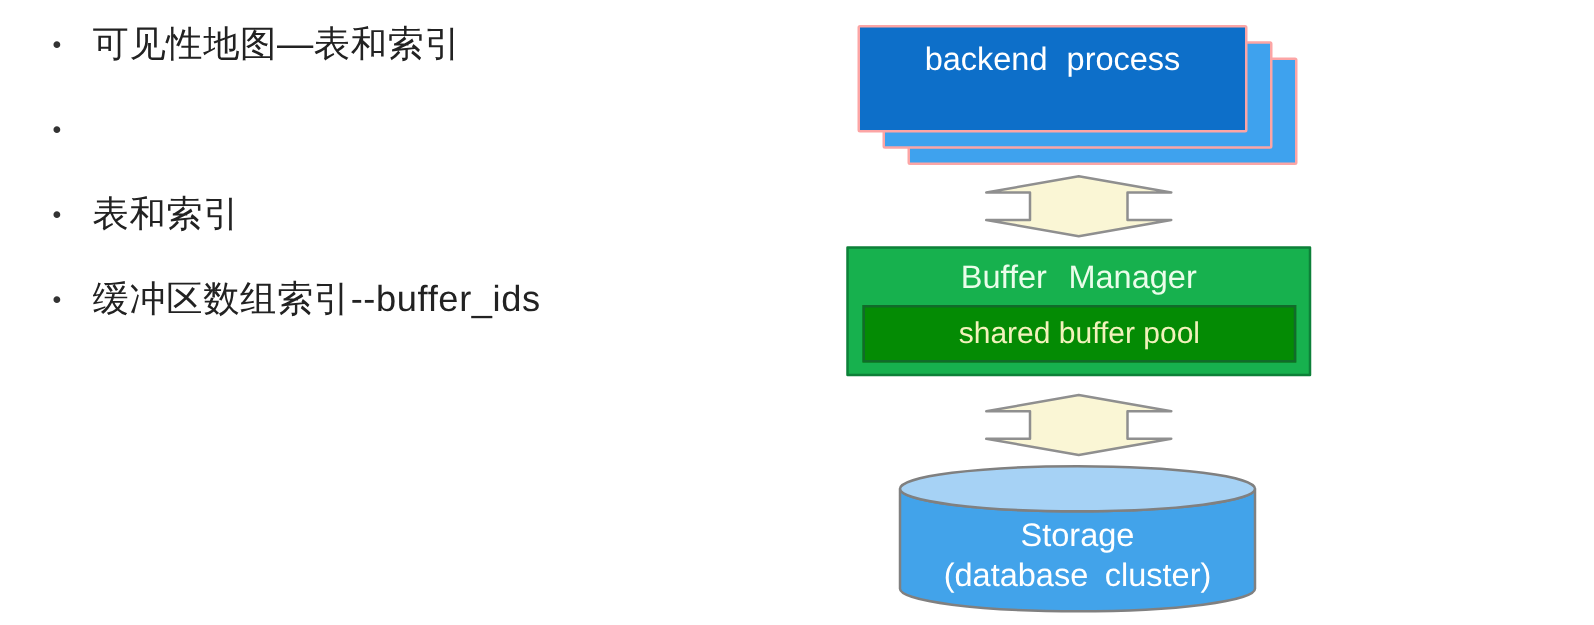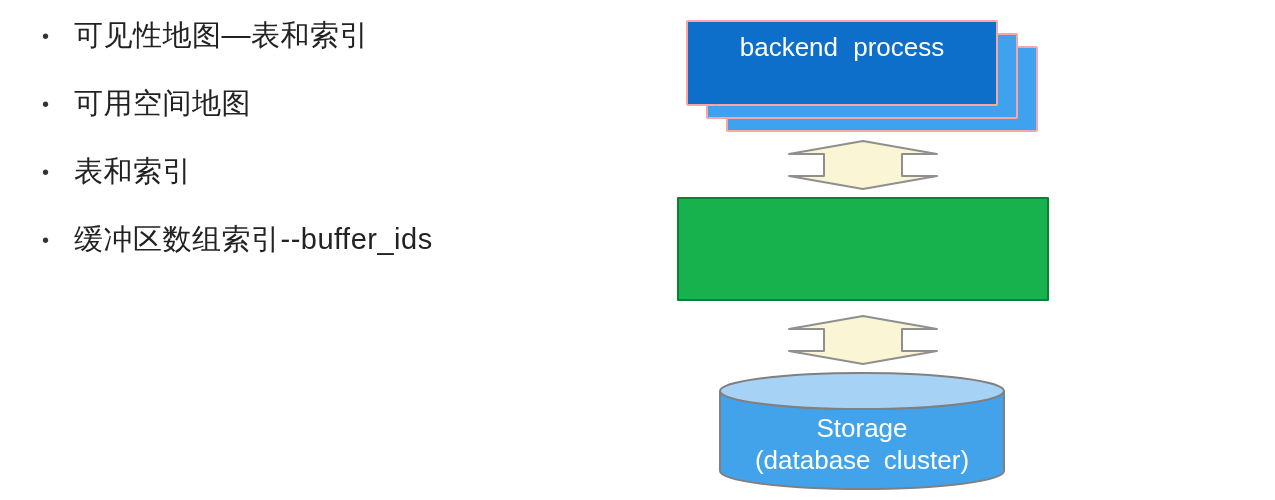"可用空间地图" span { html: <span>可用空间地图</span> -> none }
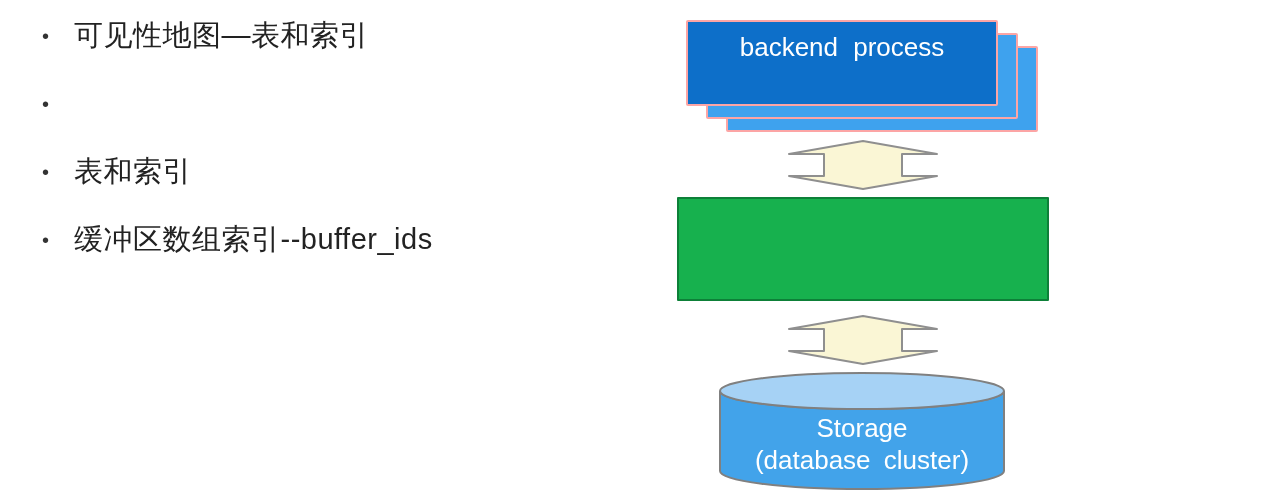"Buffer Manager" div.bm-label { html: none -> <div>Buffer Manager</div> }
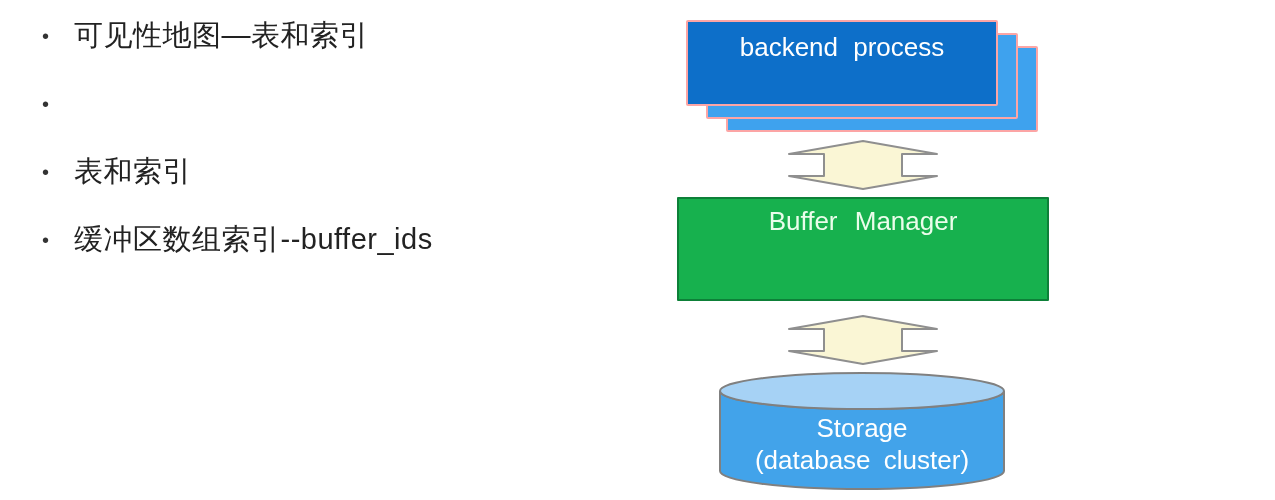"shared buffer pool" div.sbp-box { html: none -> <div> <span>shared buffer pool</span> </div> }
